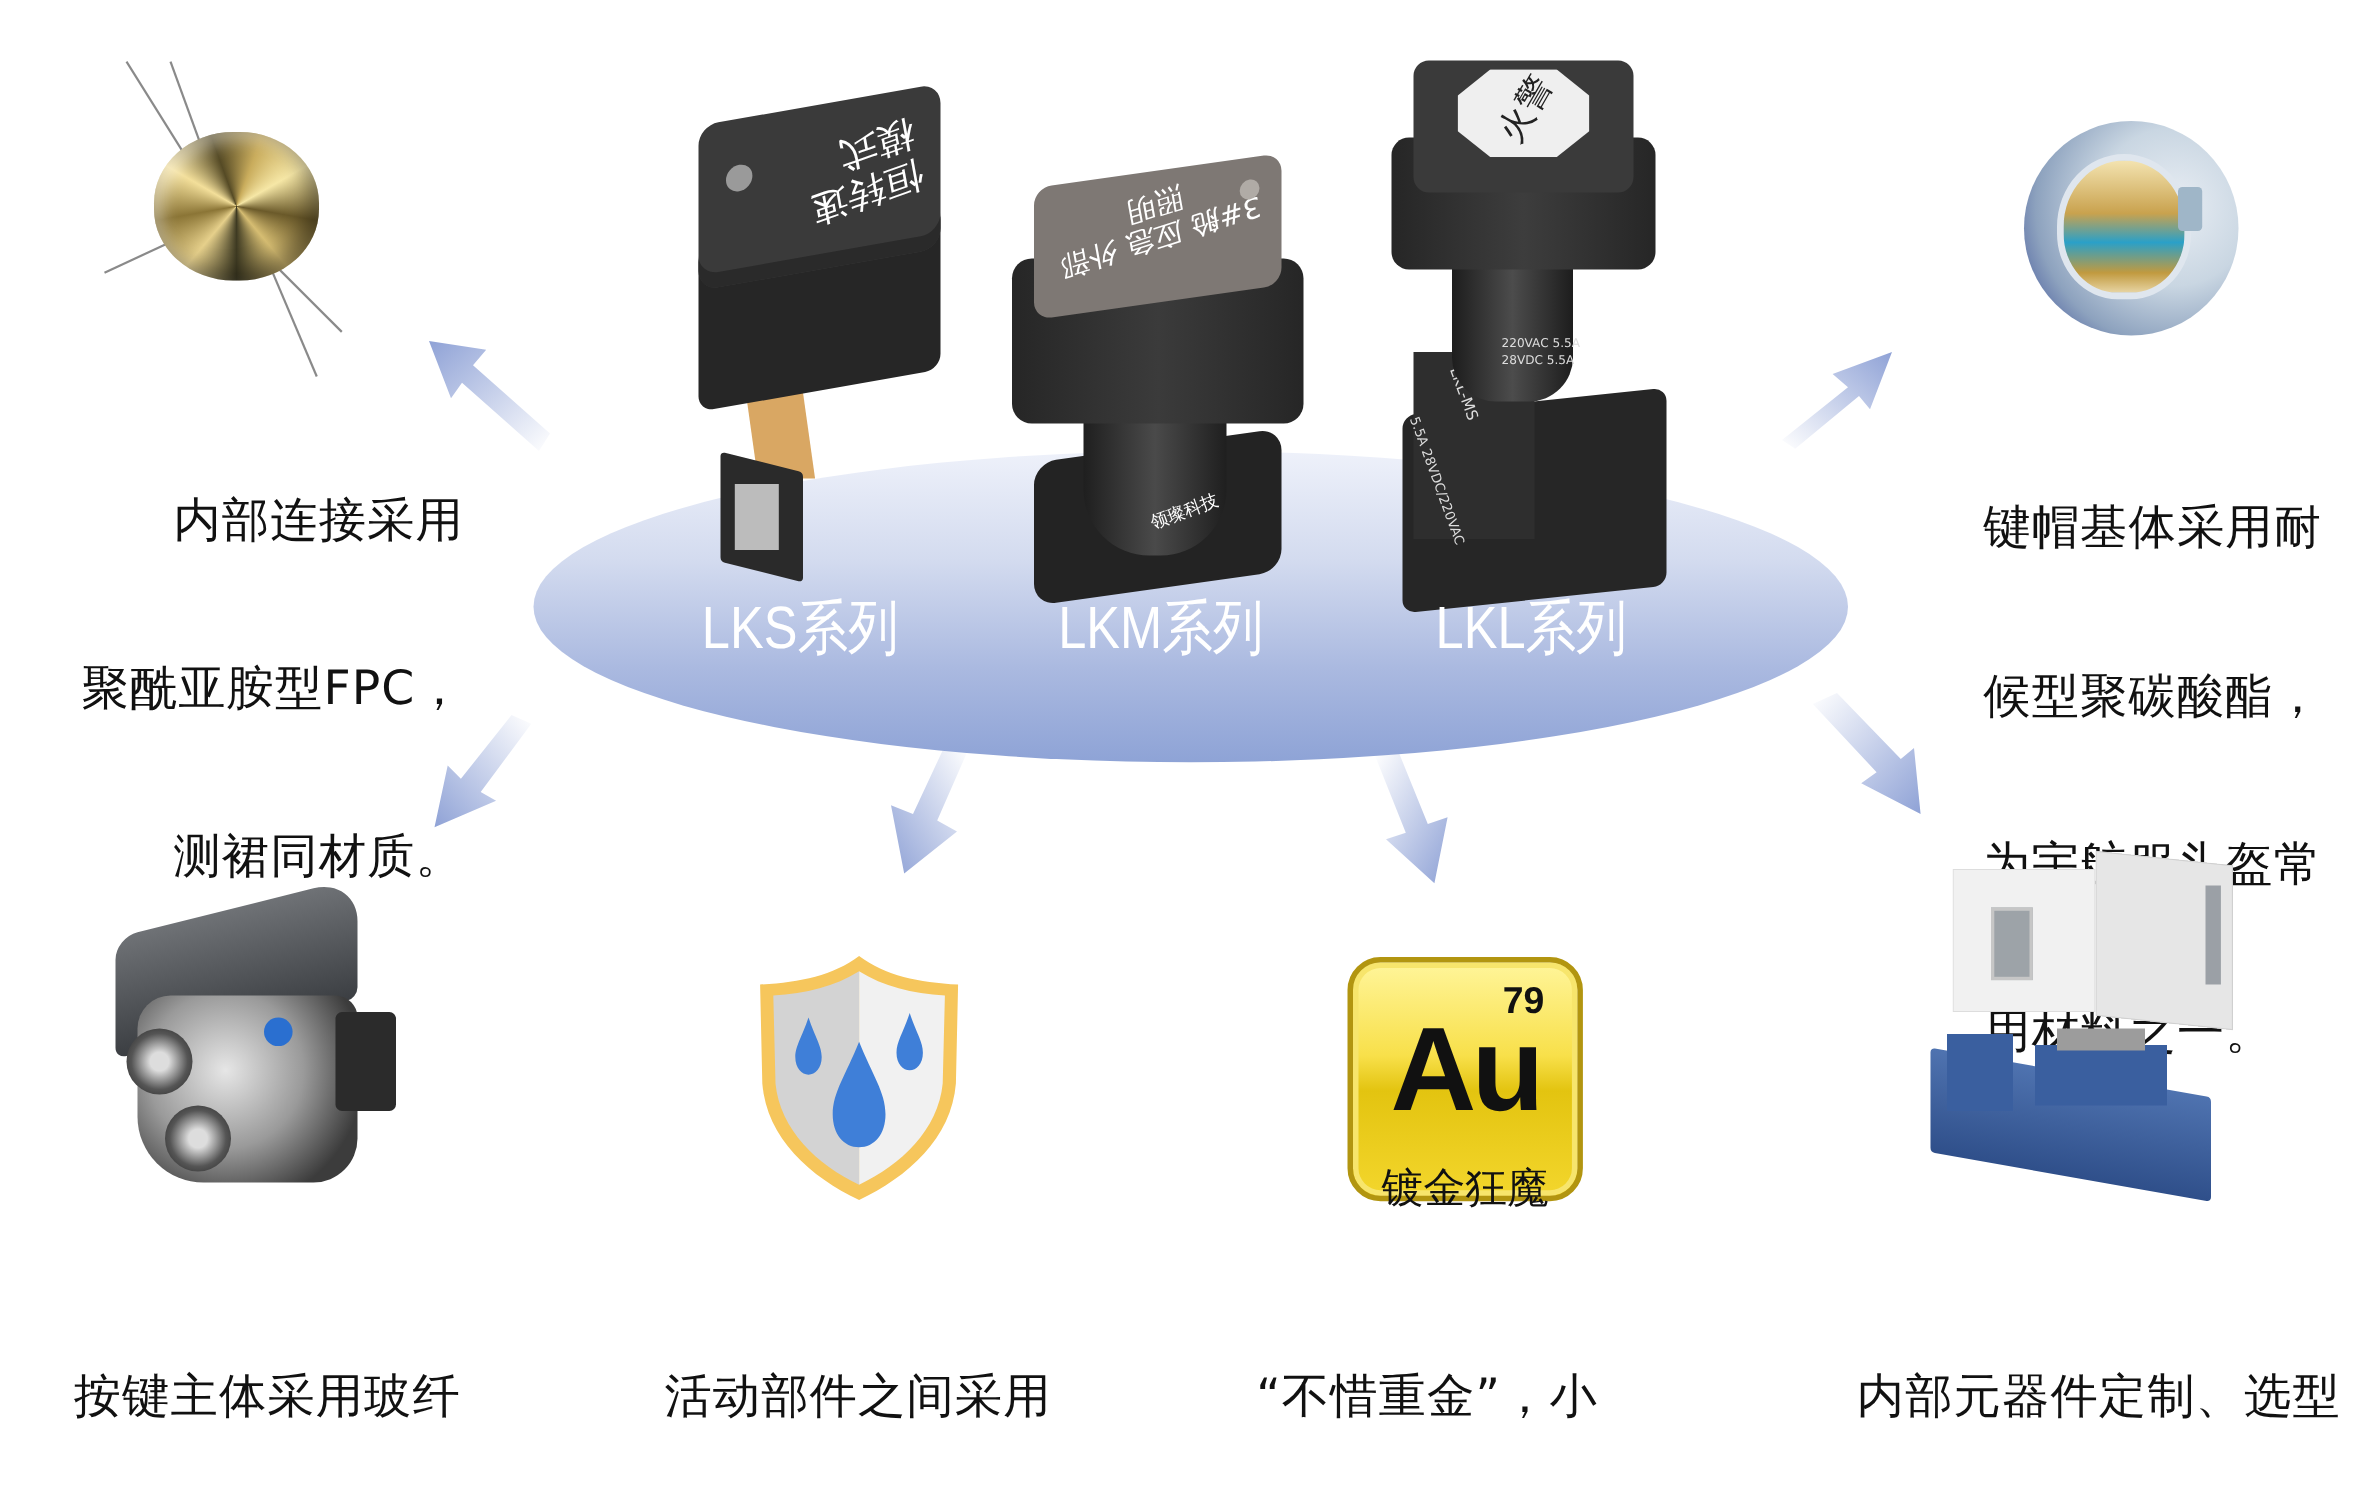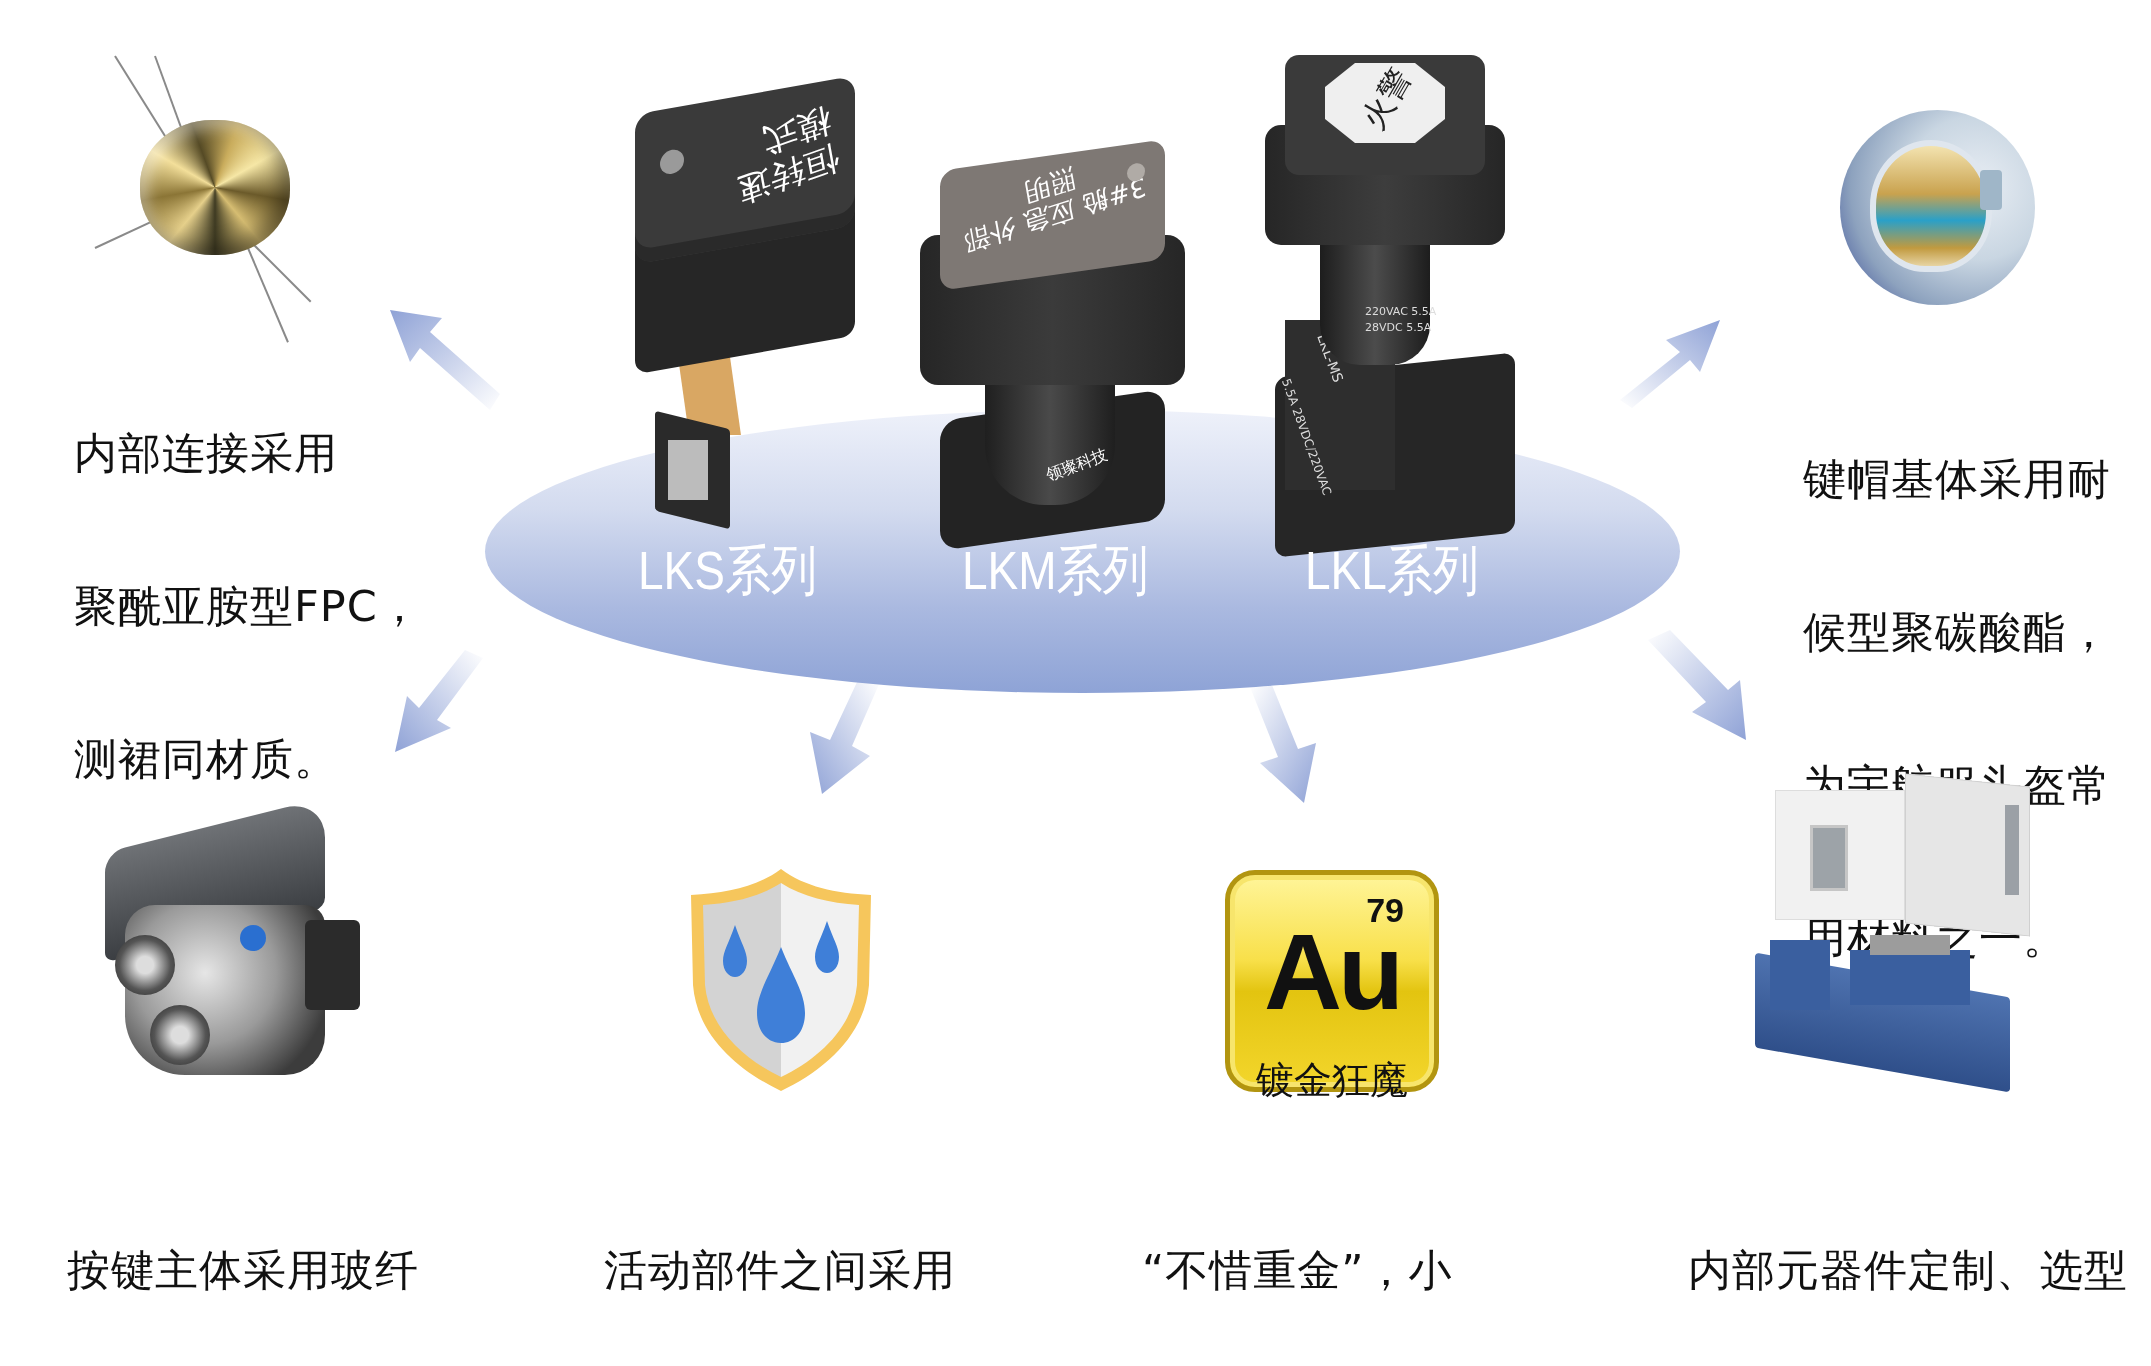"内部连接采用" div.caption { text-align: none -> right; top: 326px -> 346px }
